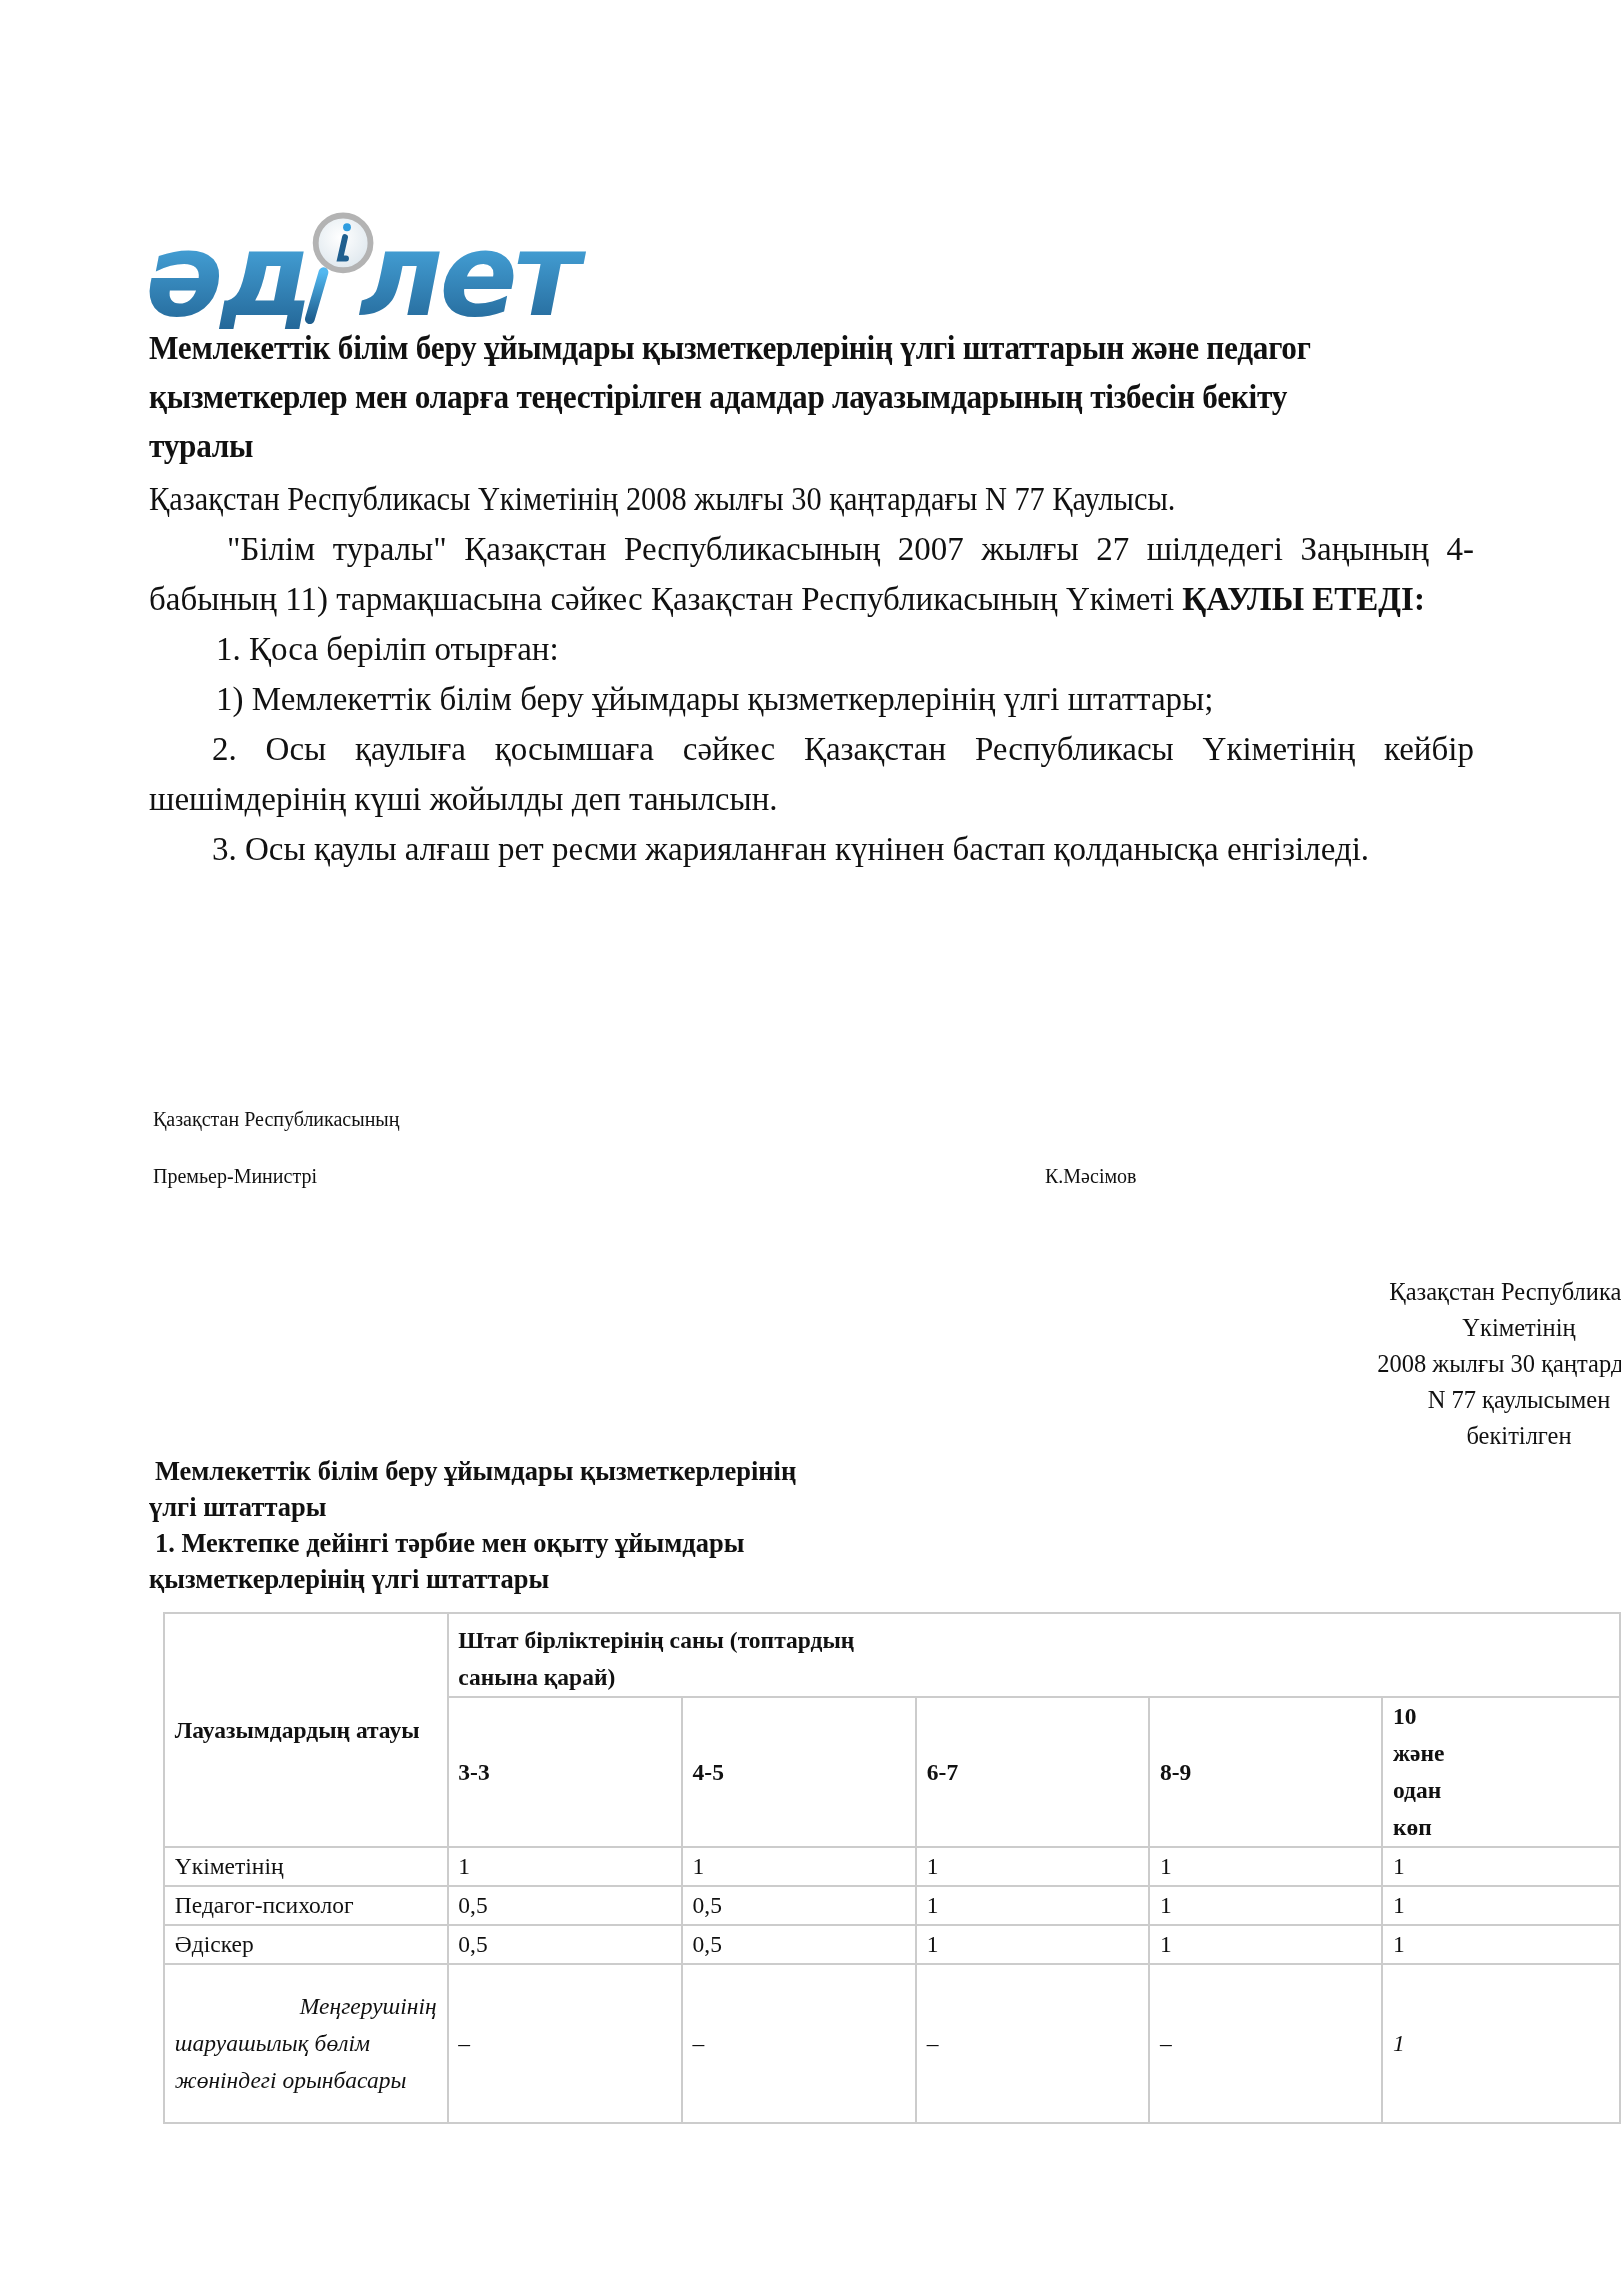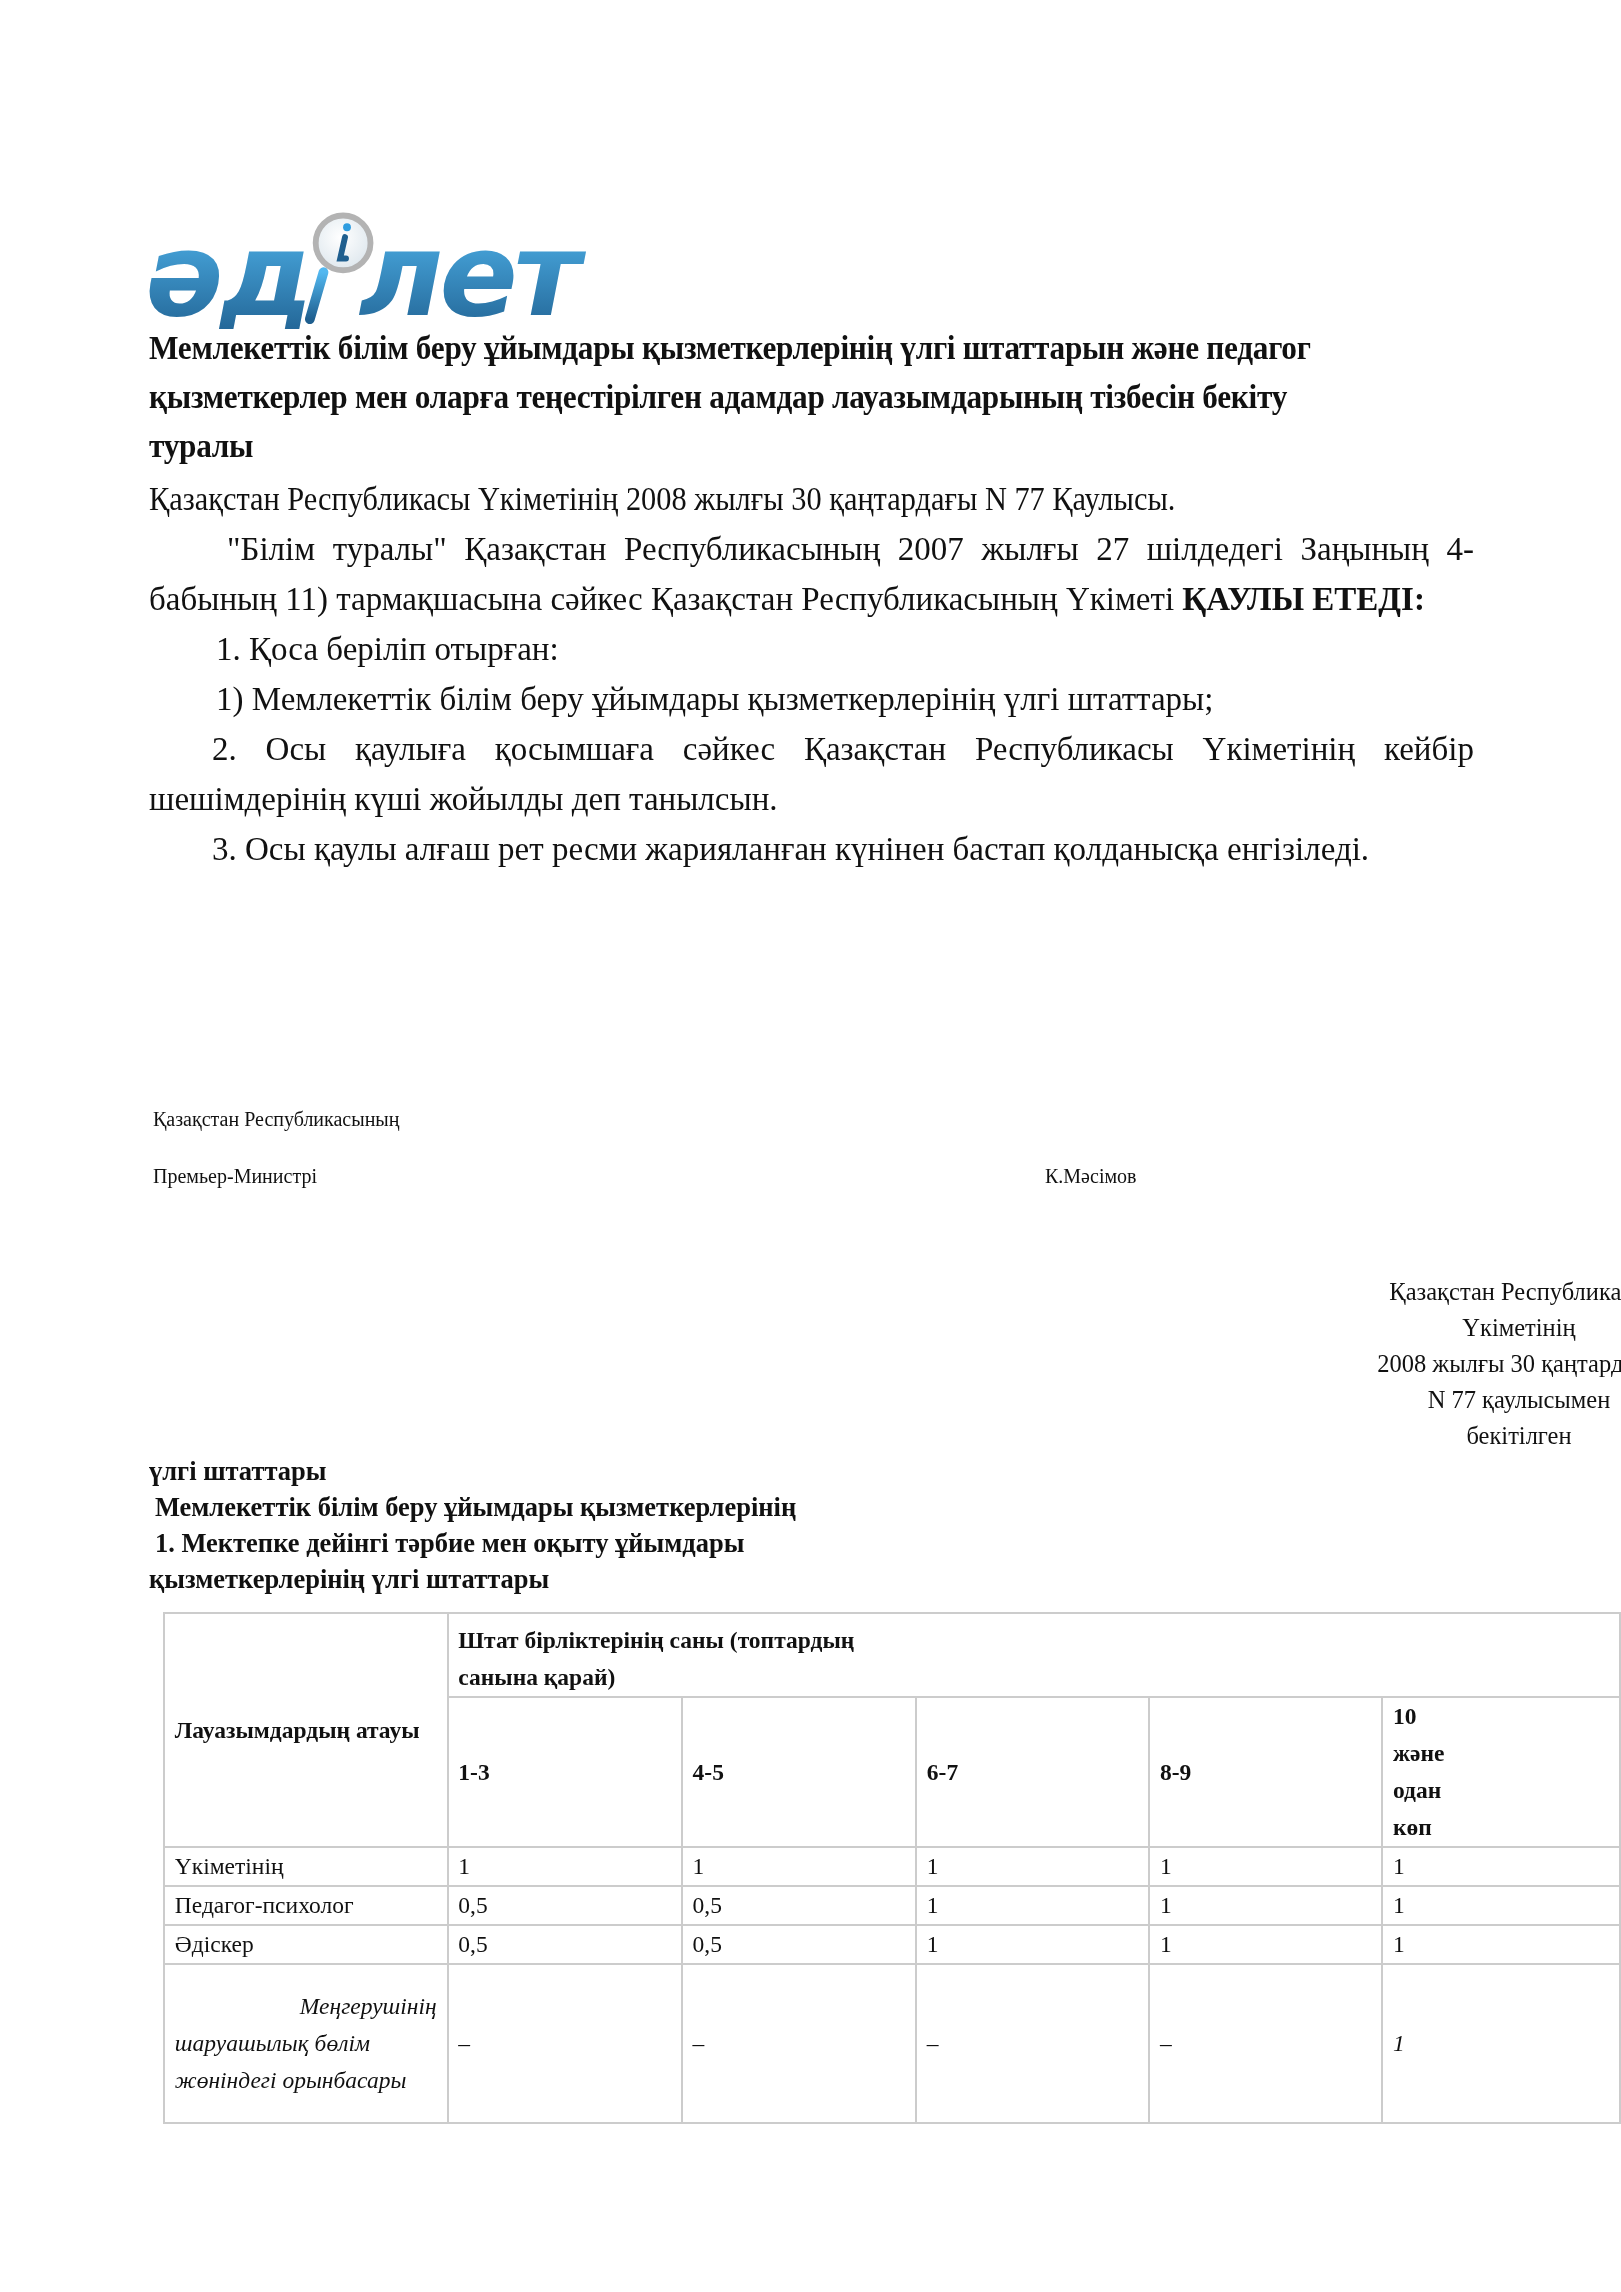"үлгі штаттары" div { order: before "Мемлекеттік білім беру ұйымдары қызметкерлерінің" -> after "Мемлекеттік білім беру ұйымдары қызметкерлерінің" }
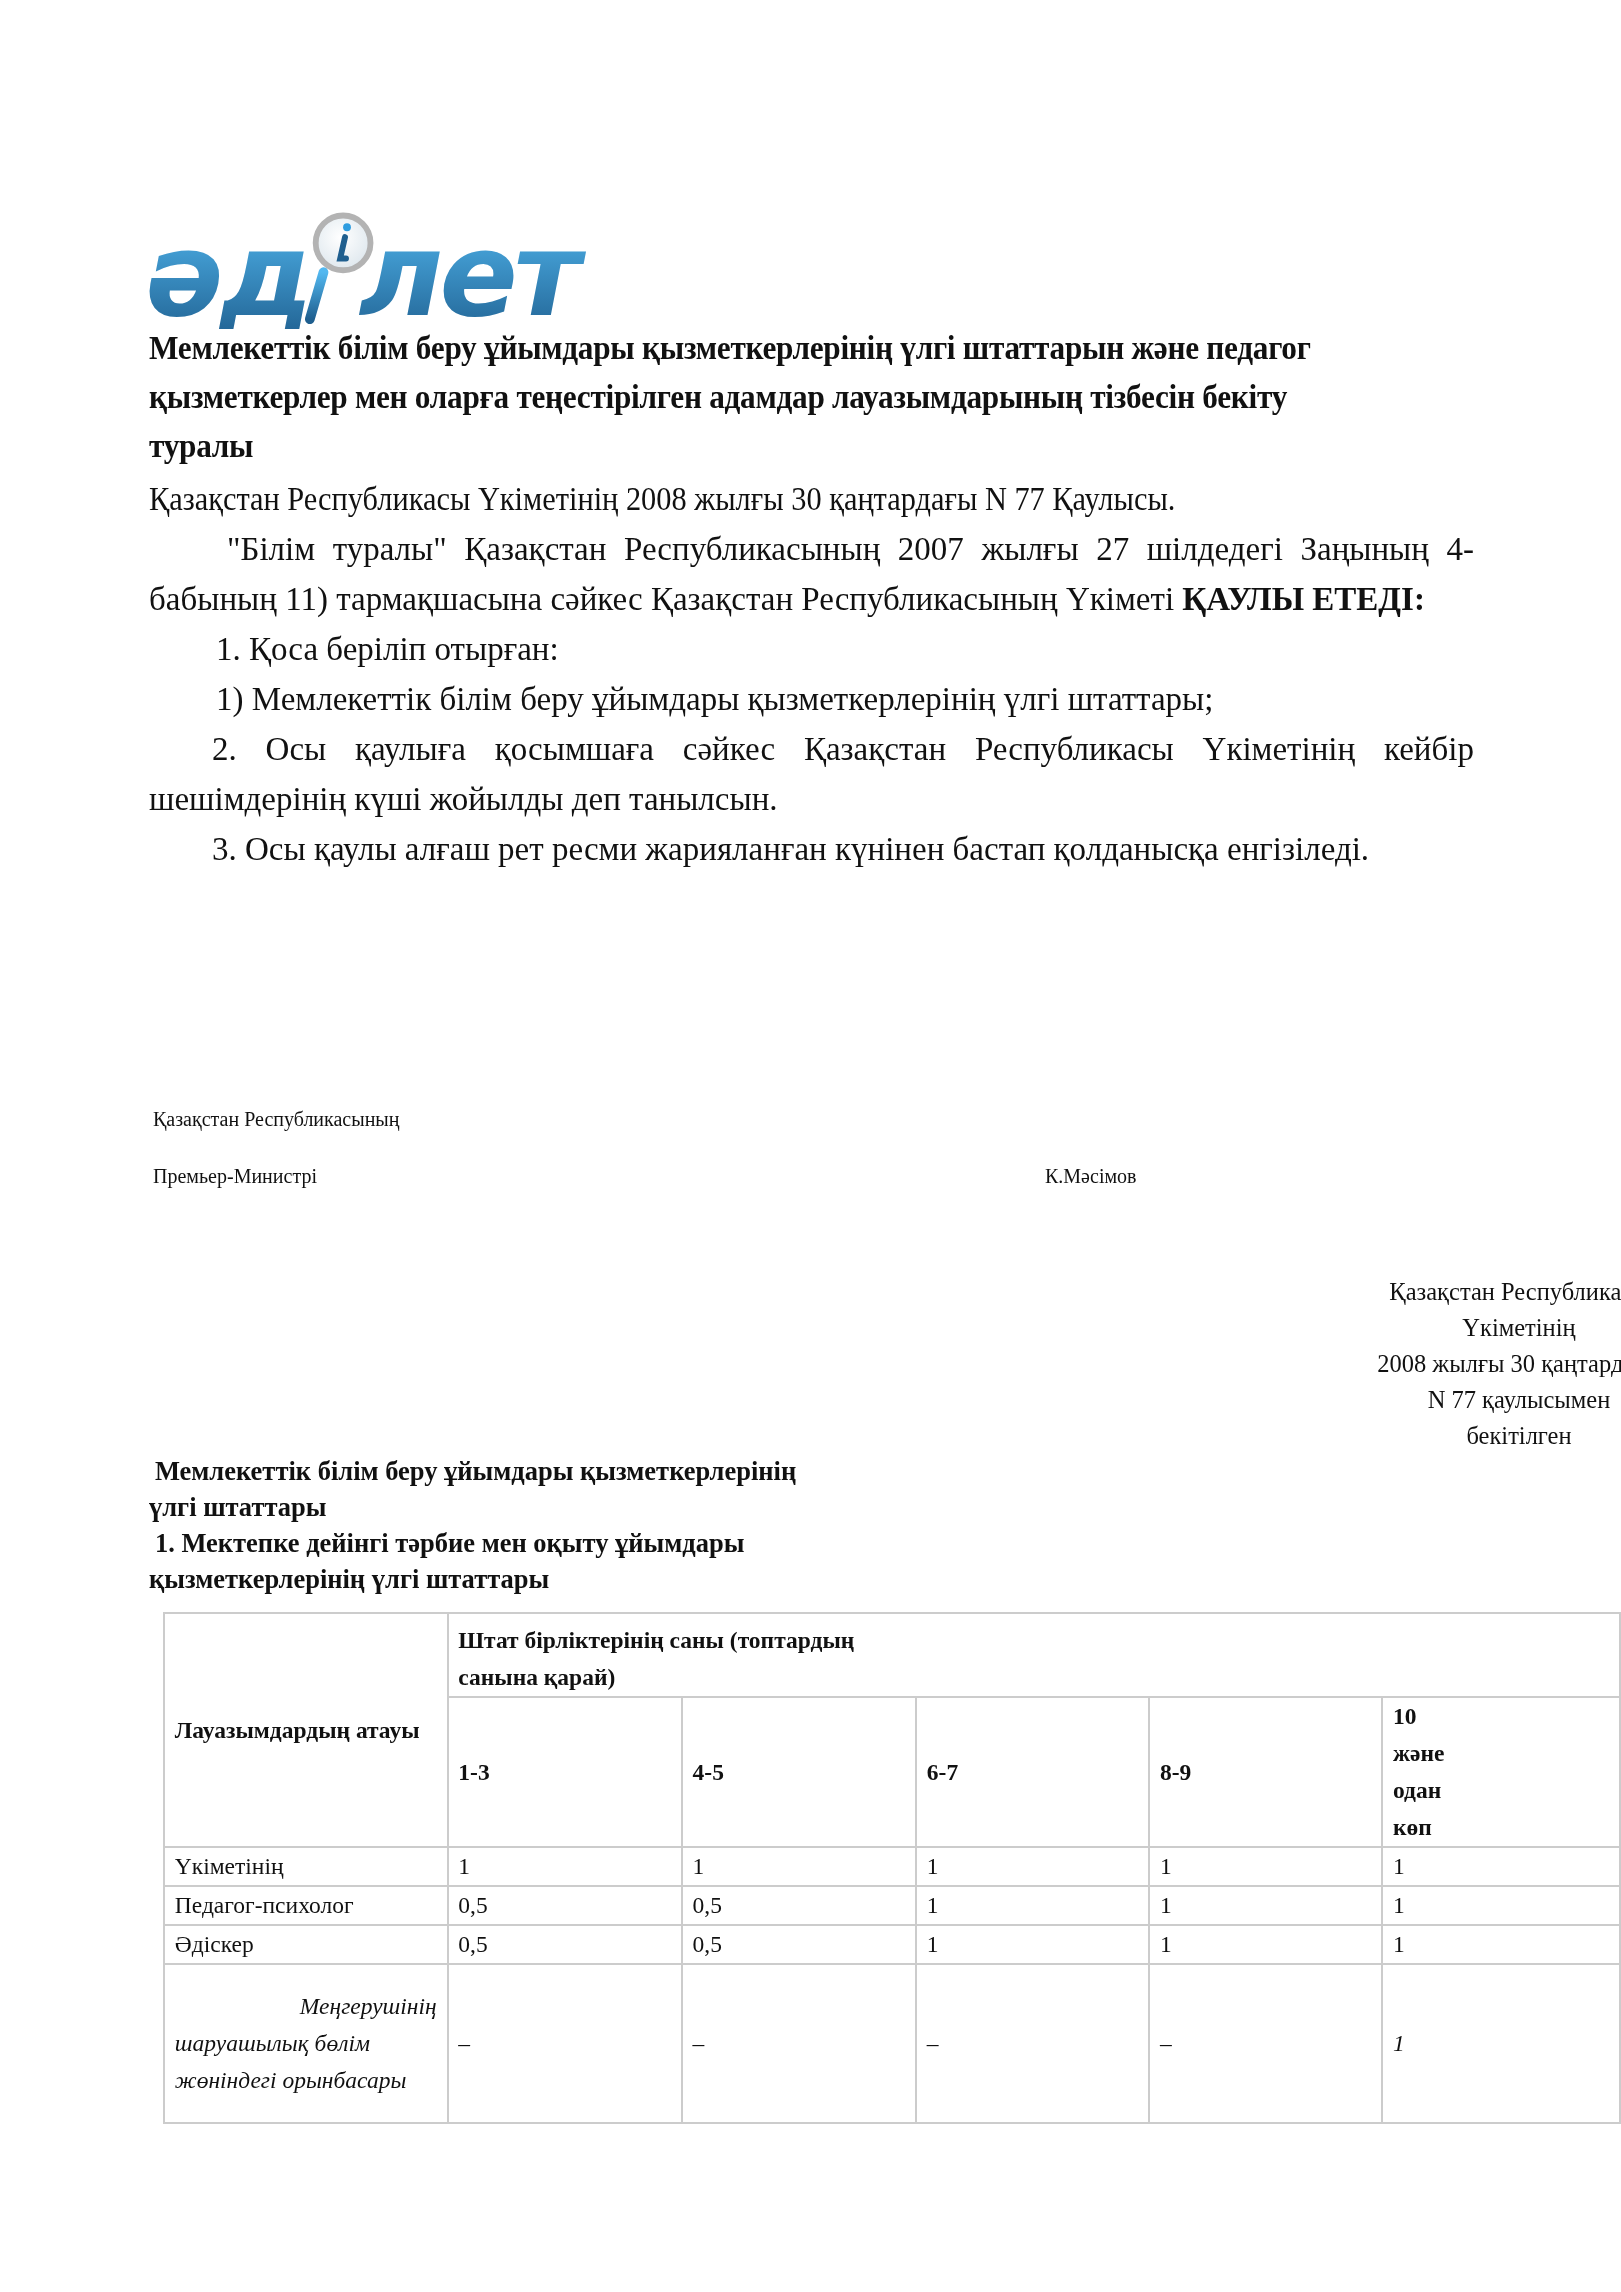"1-3" th { text: 1-3 -> 3-3 }
